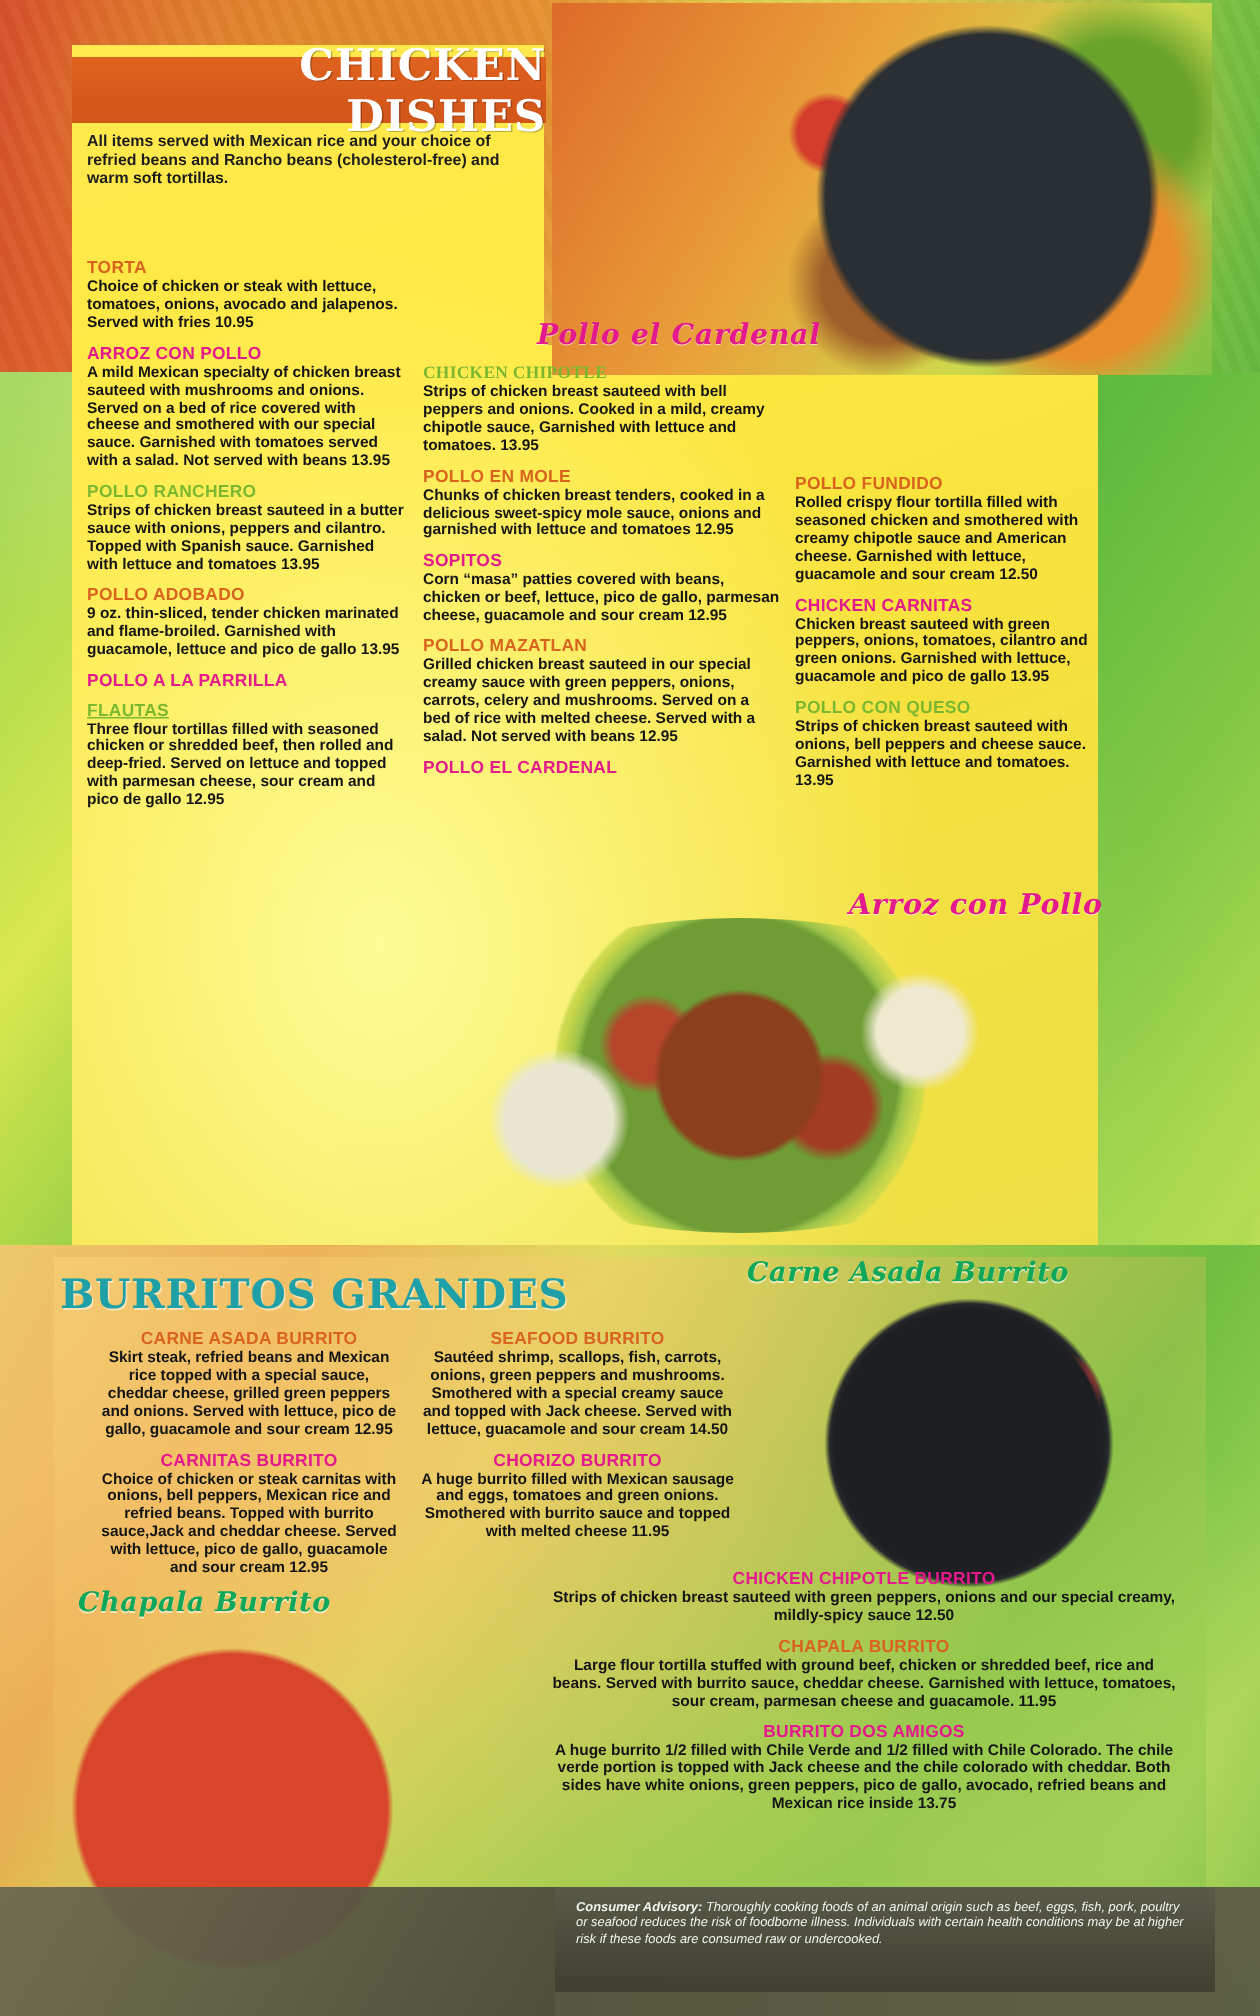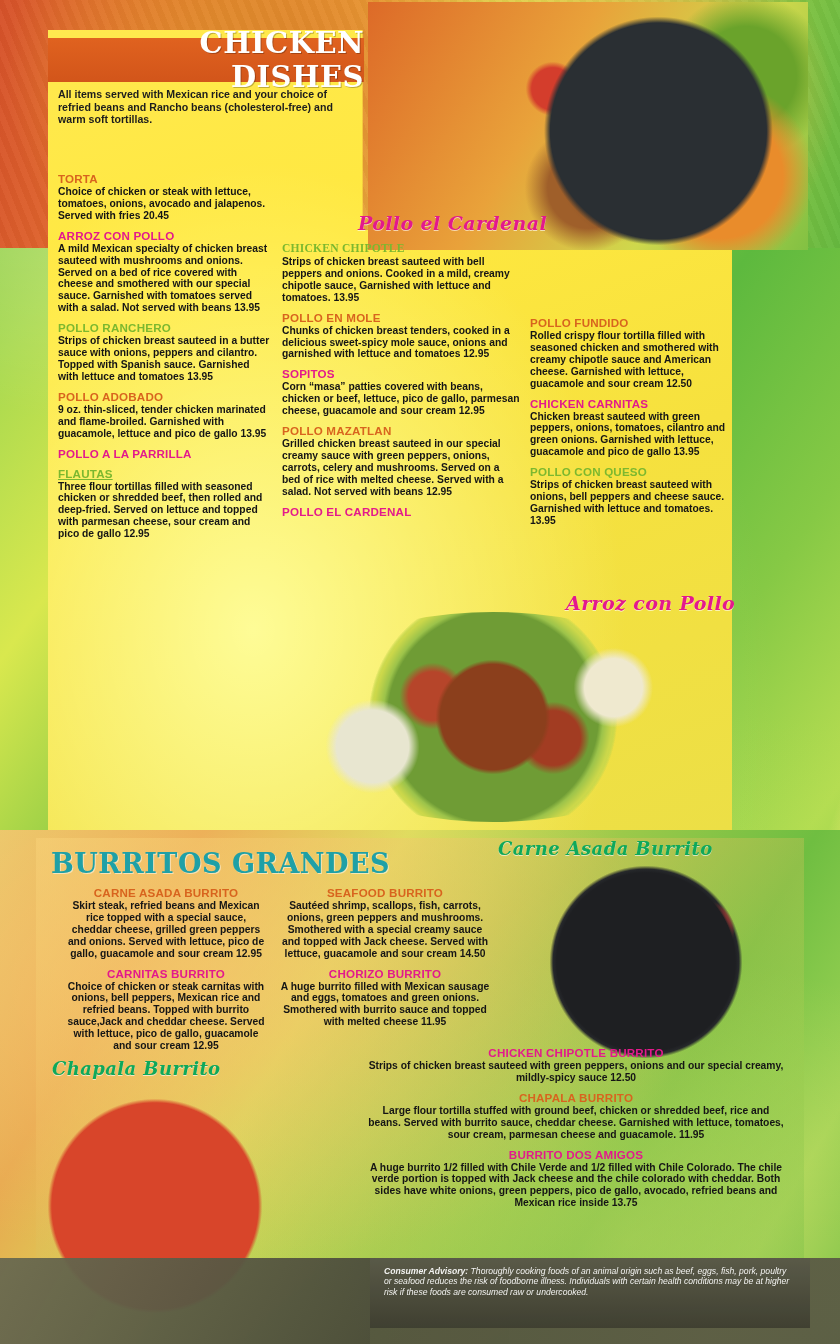"Choice of chicken or steak with" div.desc { text: 20.45 -> 10.95 }
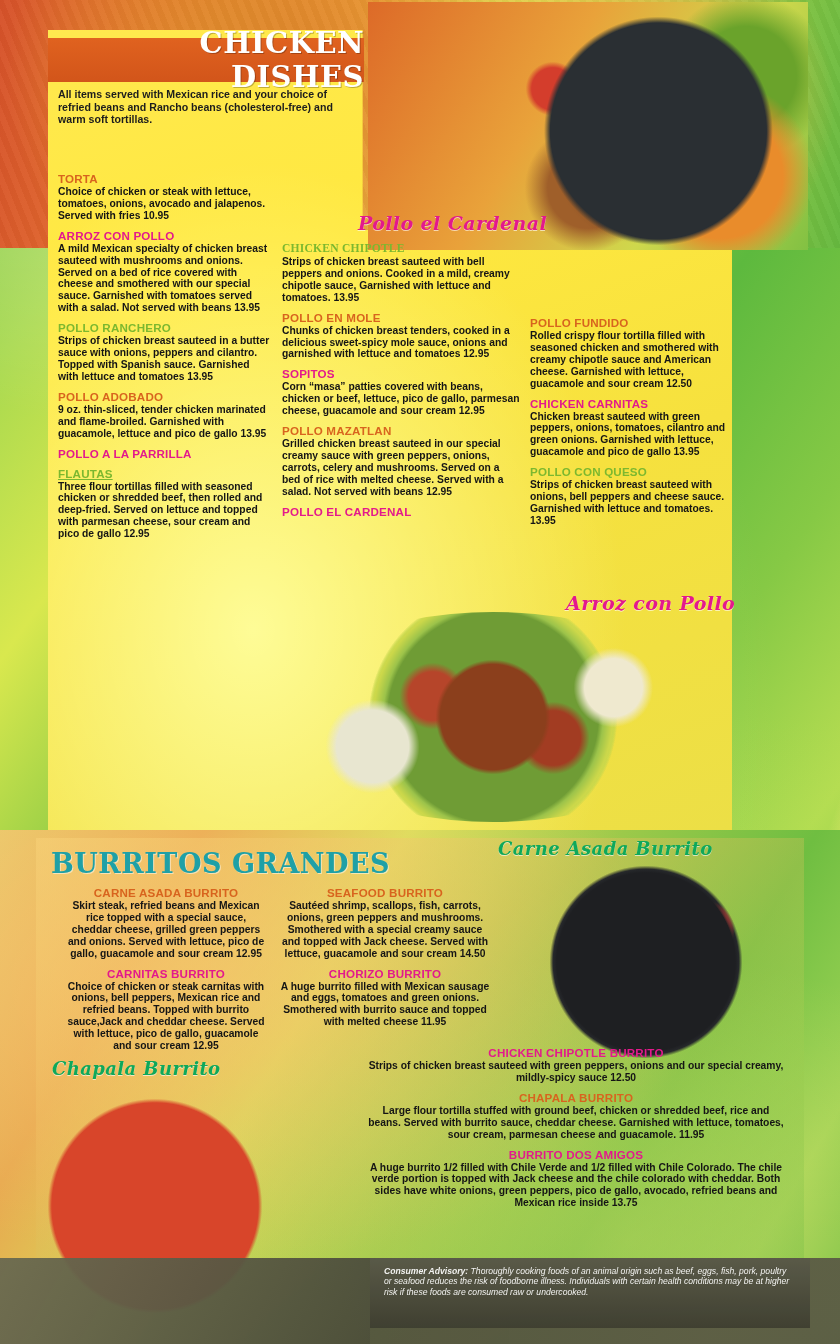"BURRITOS GRANDES" #burritos-header { left: 51px -> 40px }
